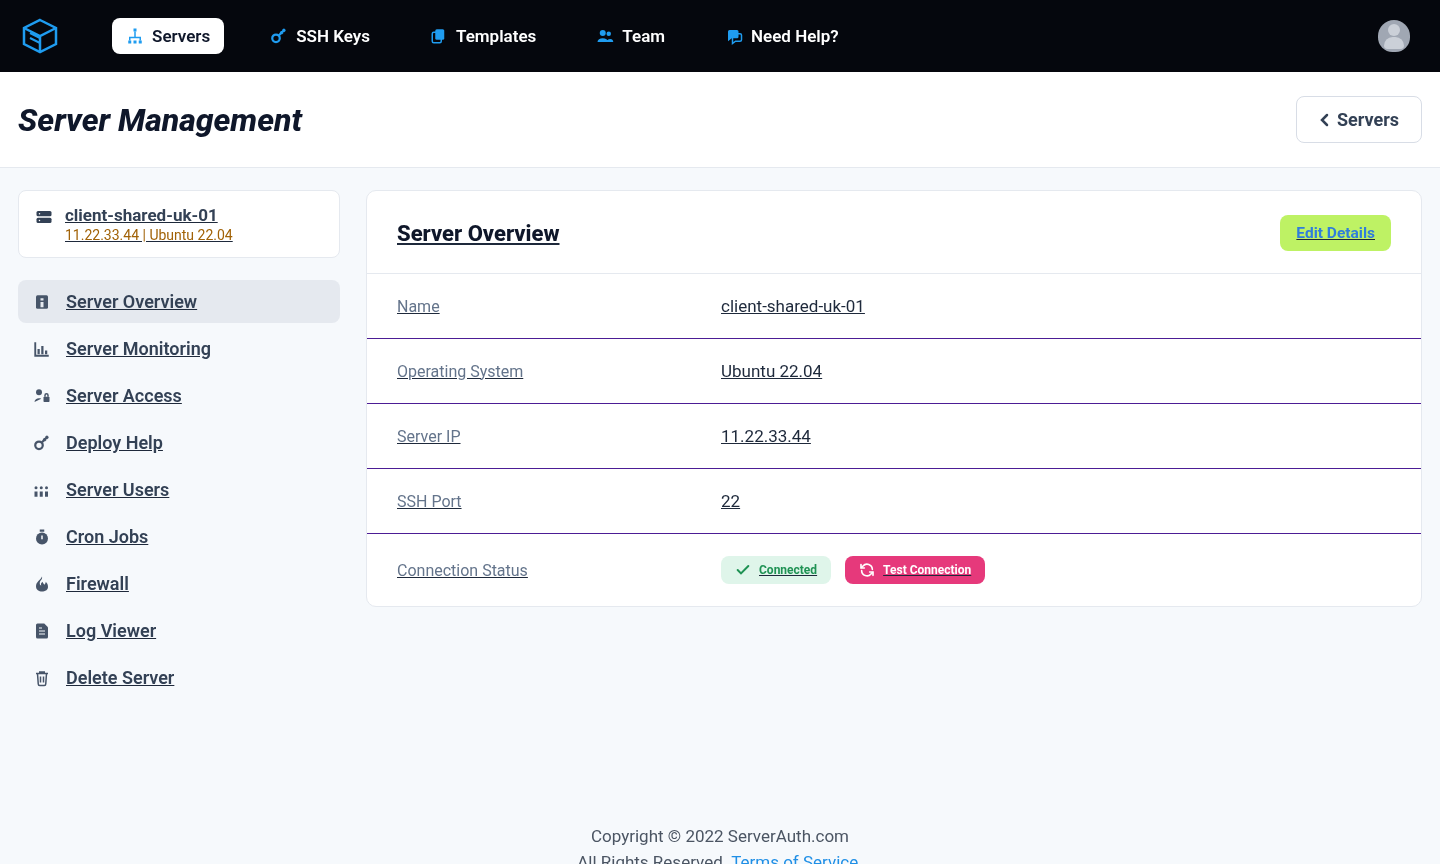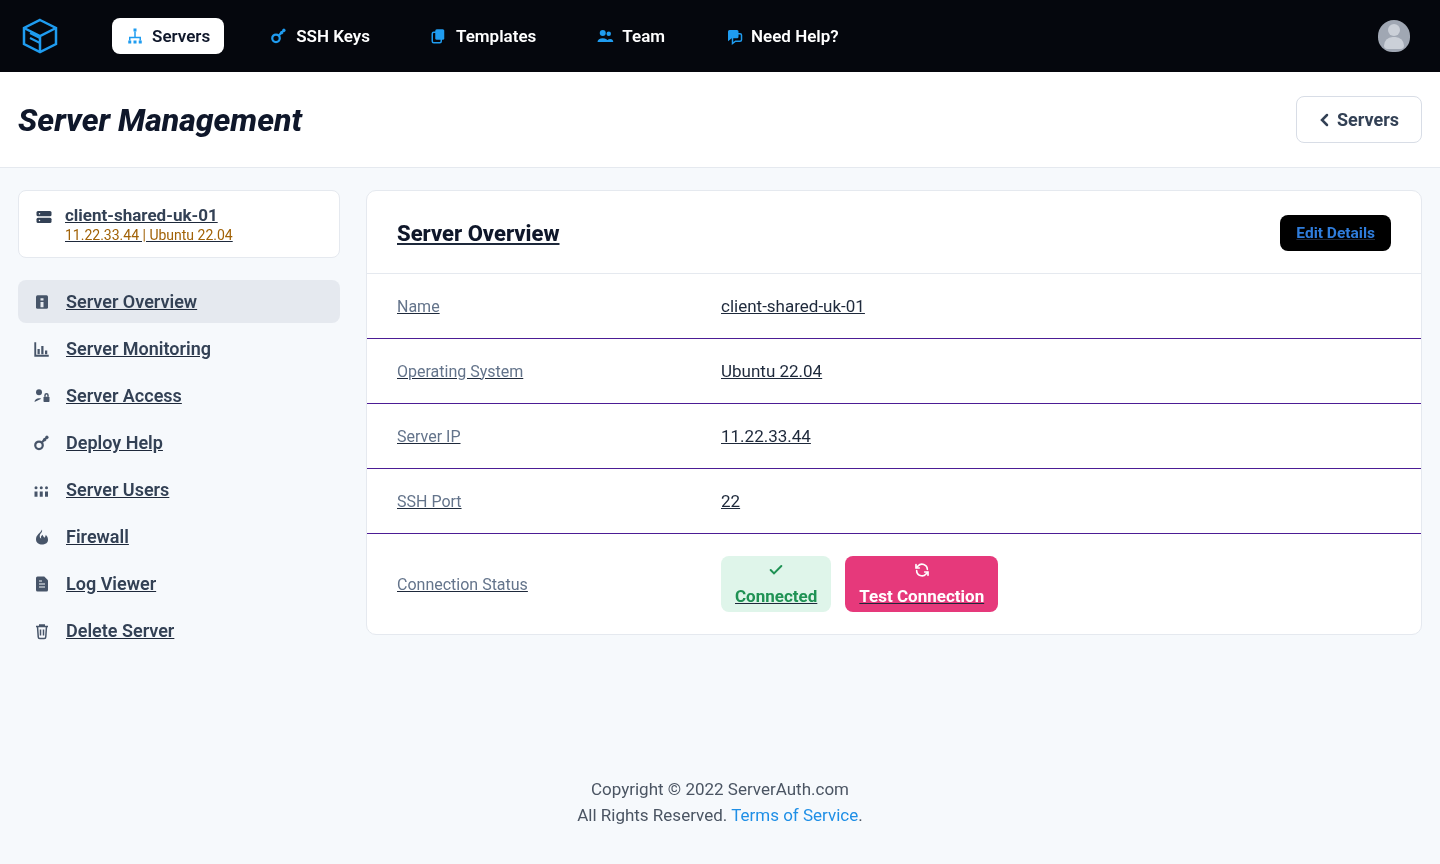"Edit Details" .edit-btn { background: #000000 -> #bef264 }
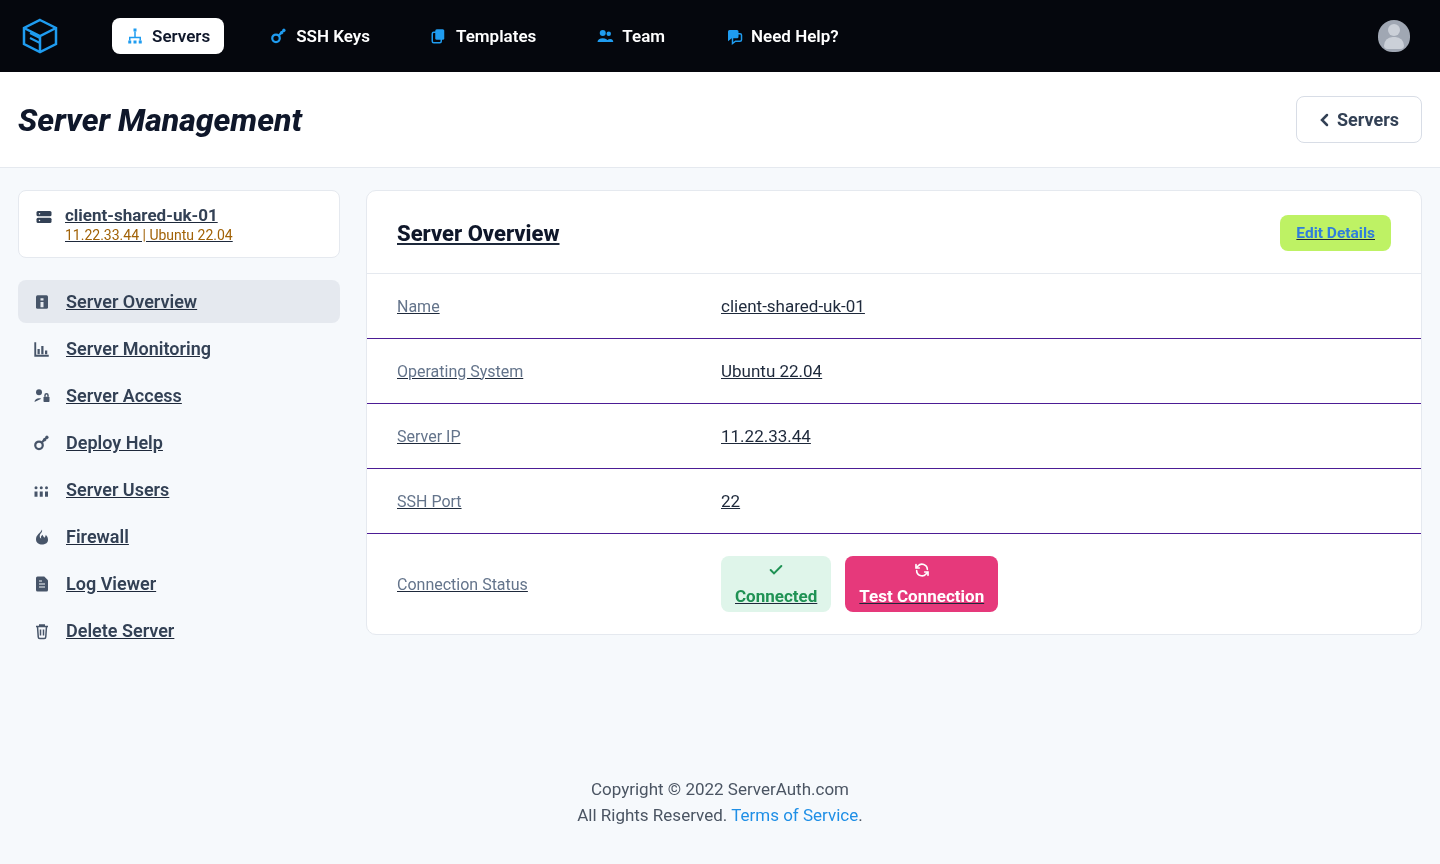"Cron Jobs" div.side-item { html: none -> <div> <span> <svg> <circle></circle> <rect></rect> <path></path> </svg> </span> <span>Cron Jobs</span> </div> }
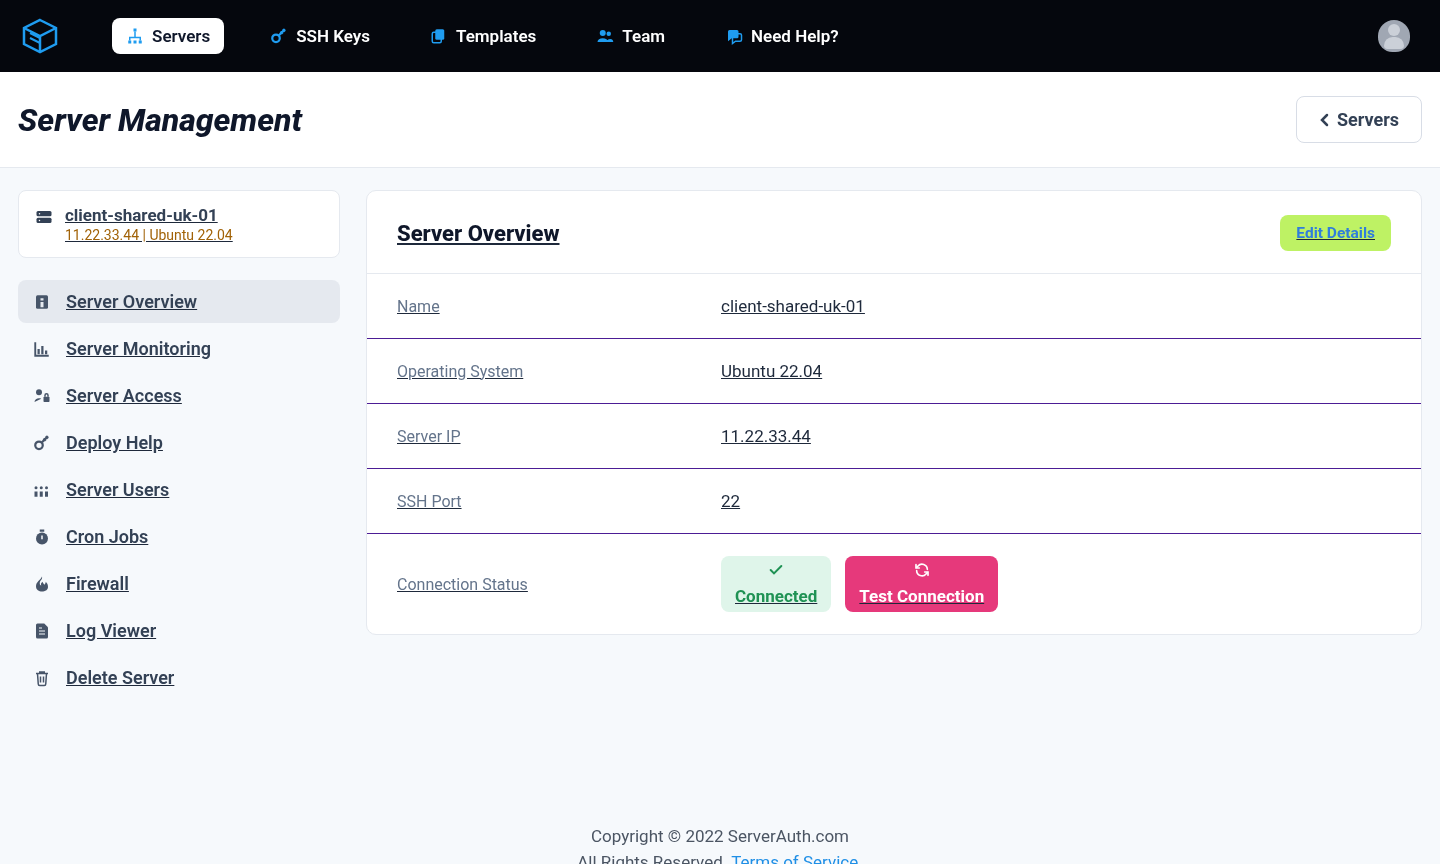"Connected" .badge { flex-direction: column -> none; font-size: 17px -> 12px }
